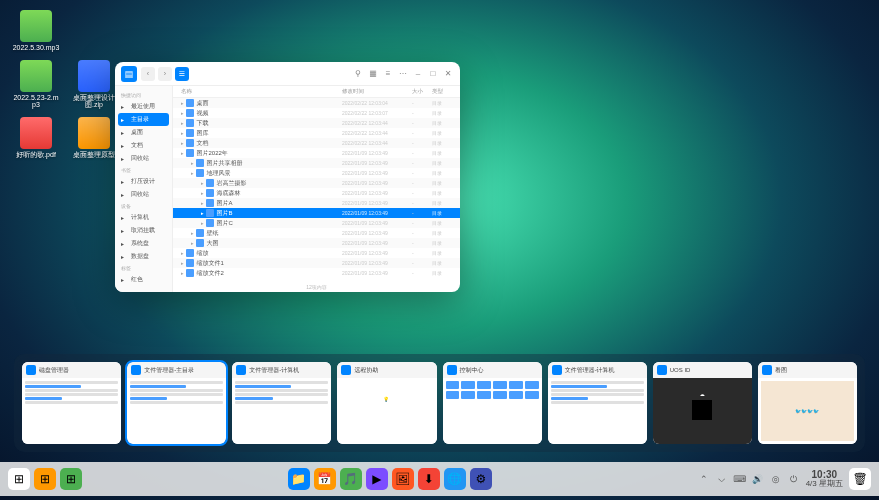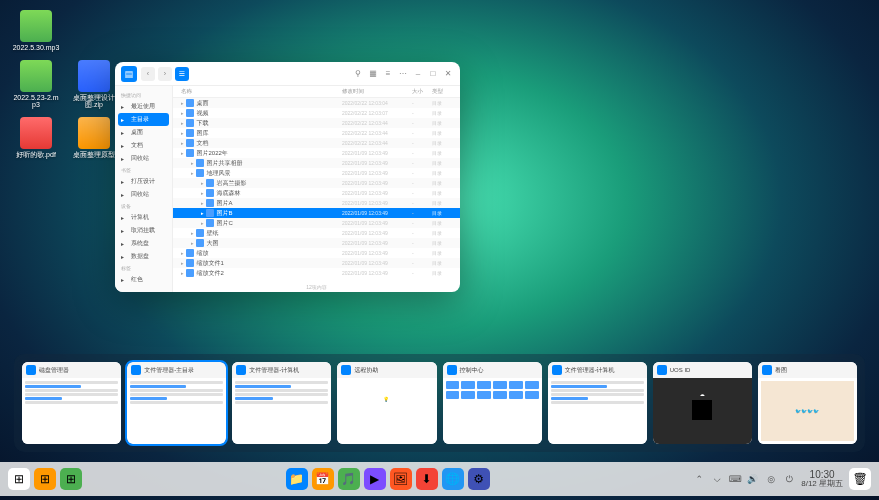"10:30" .clock .time { font-weight: 400 -> 700 }
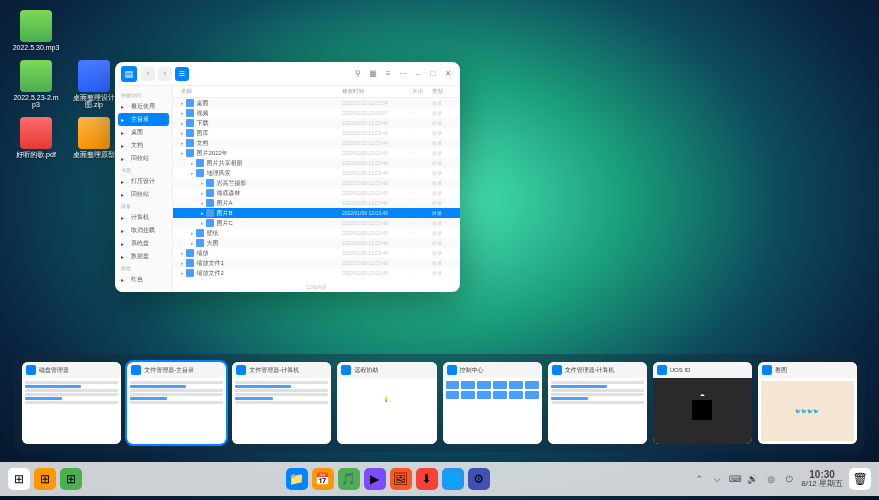"8/12 星期五" div { text: 8/12 -> 4/3 }
